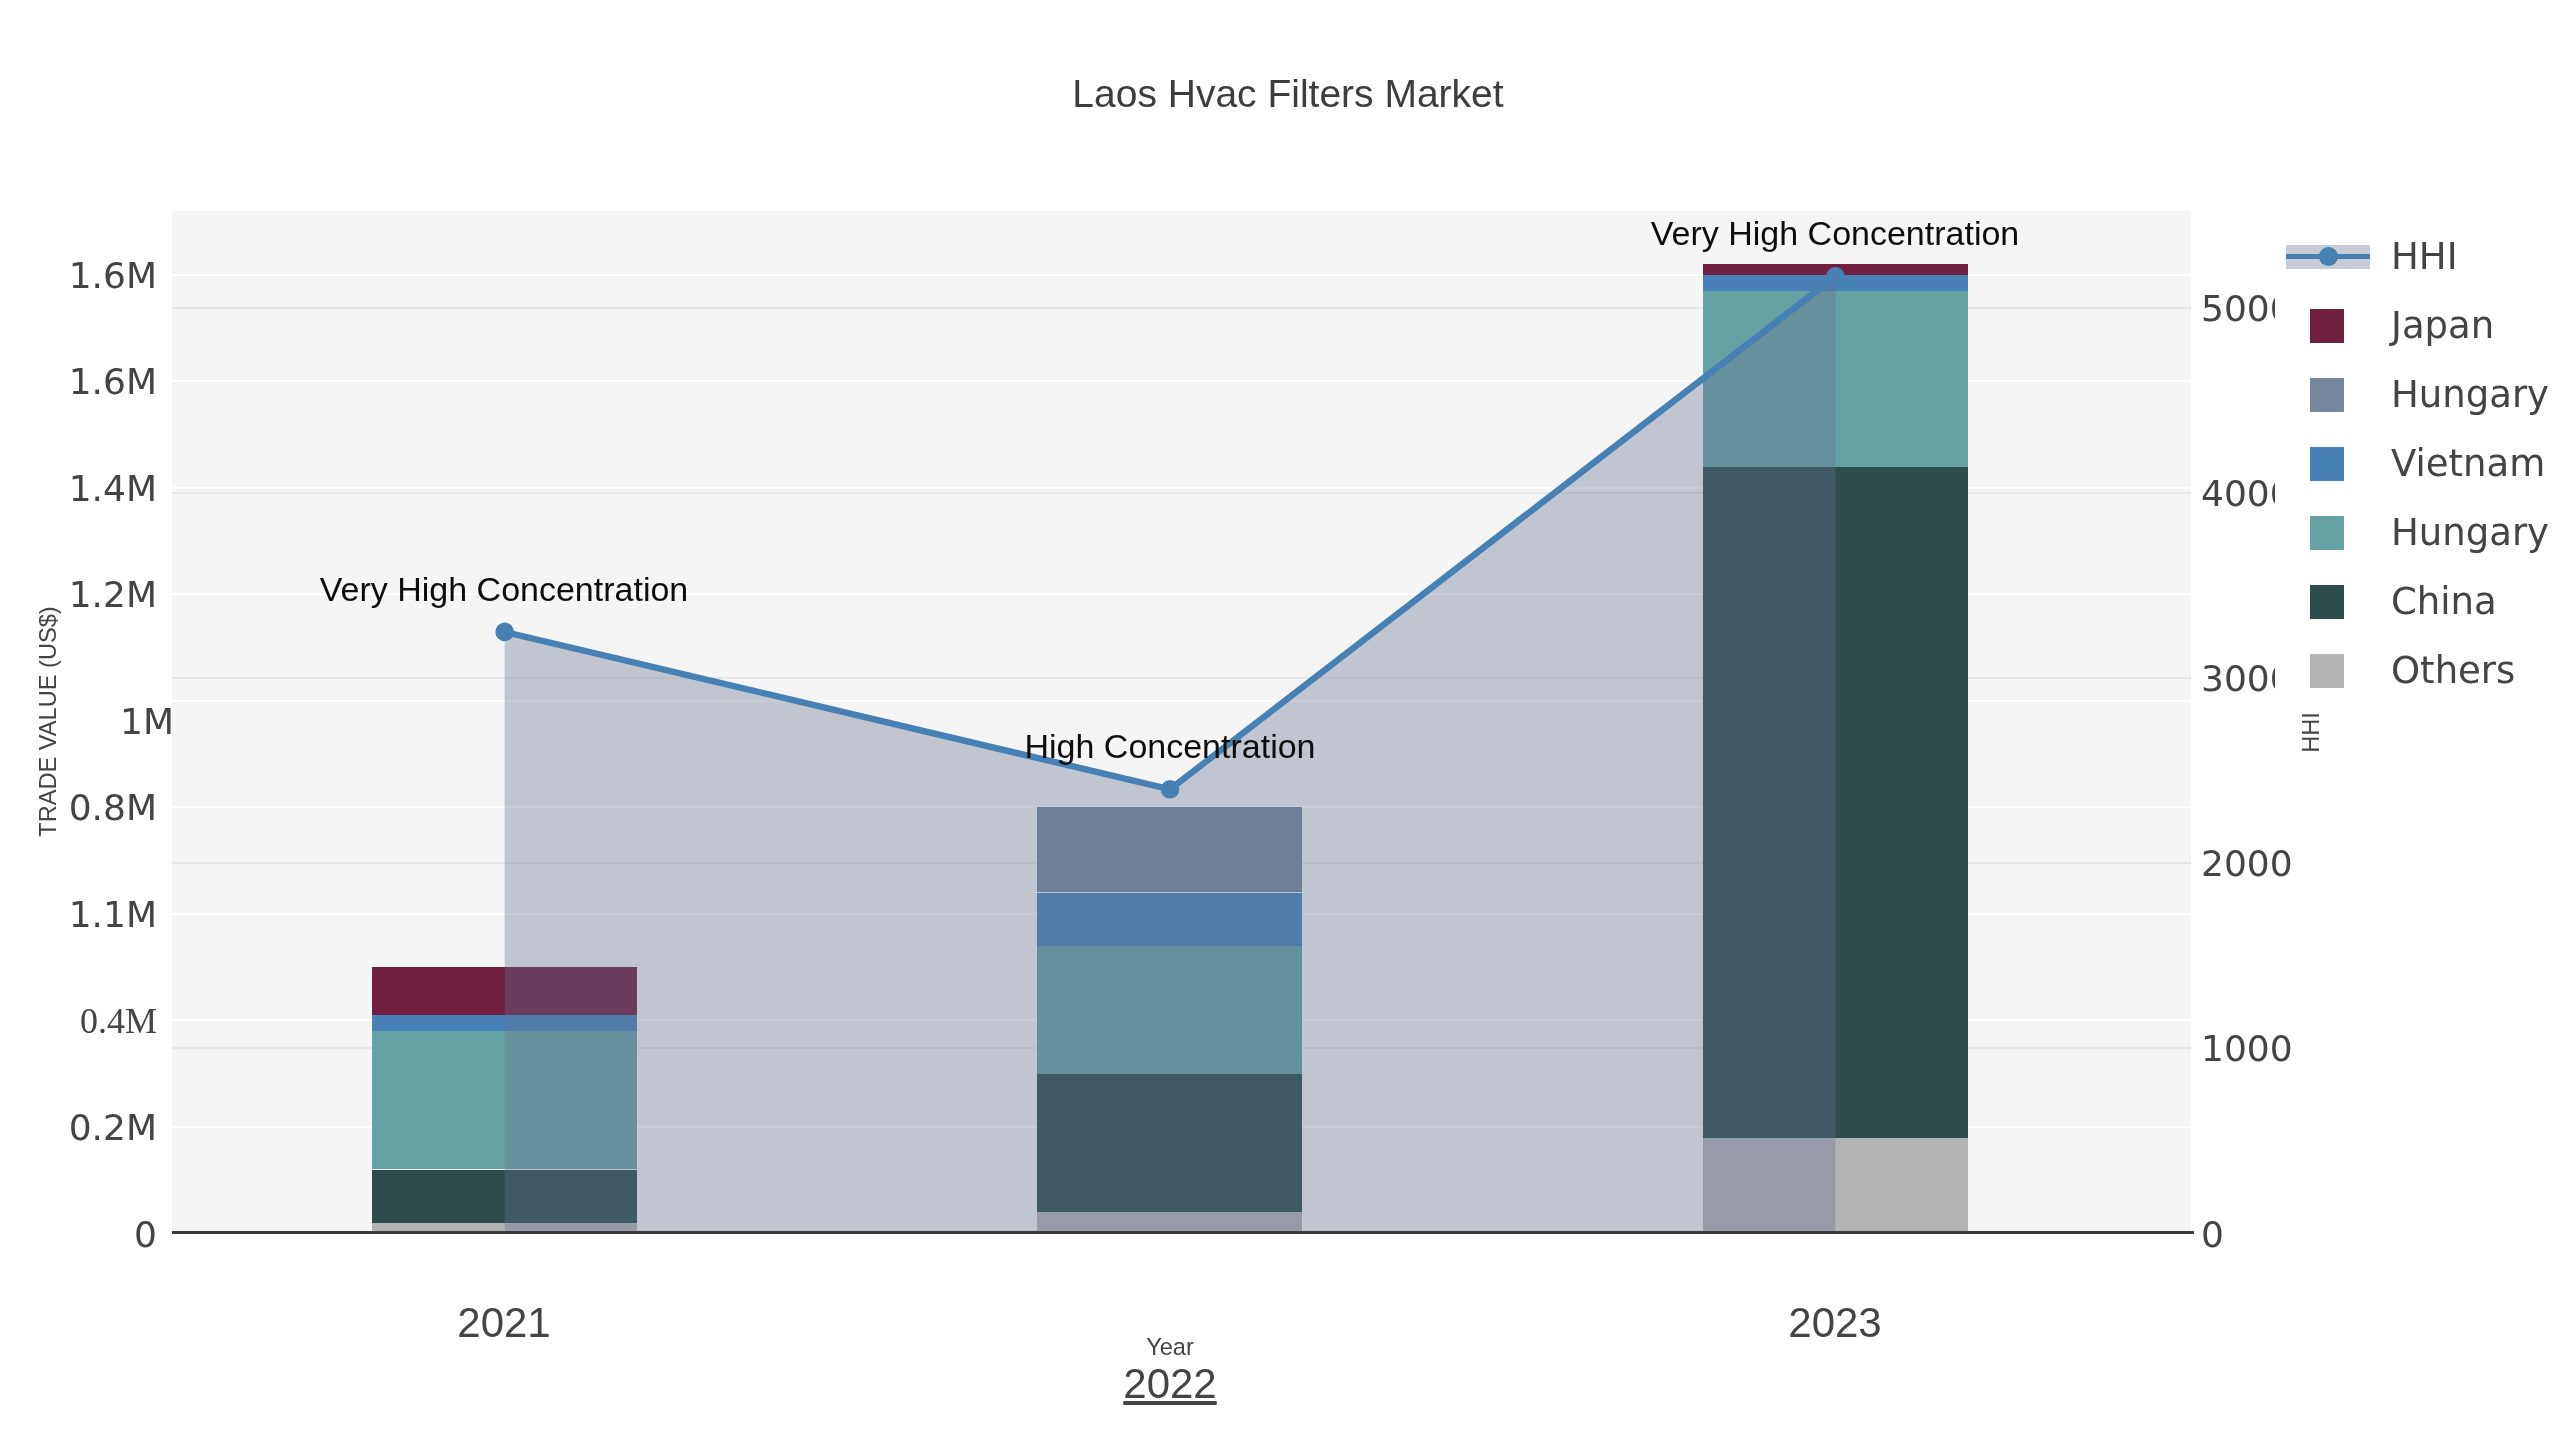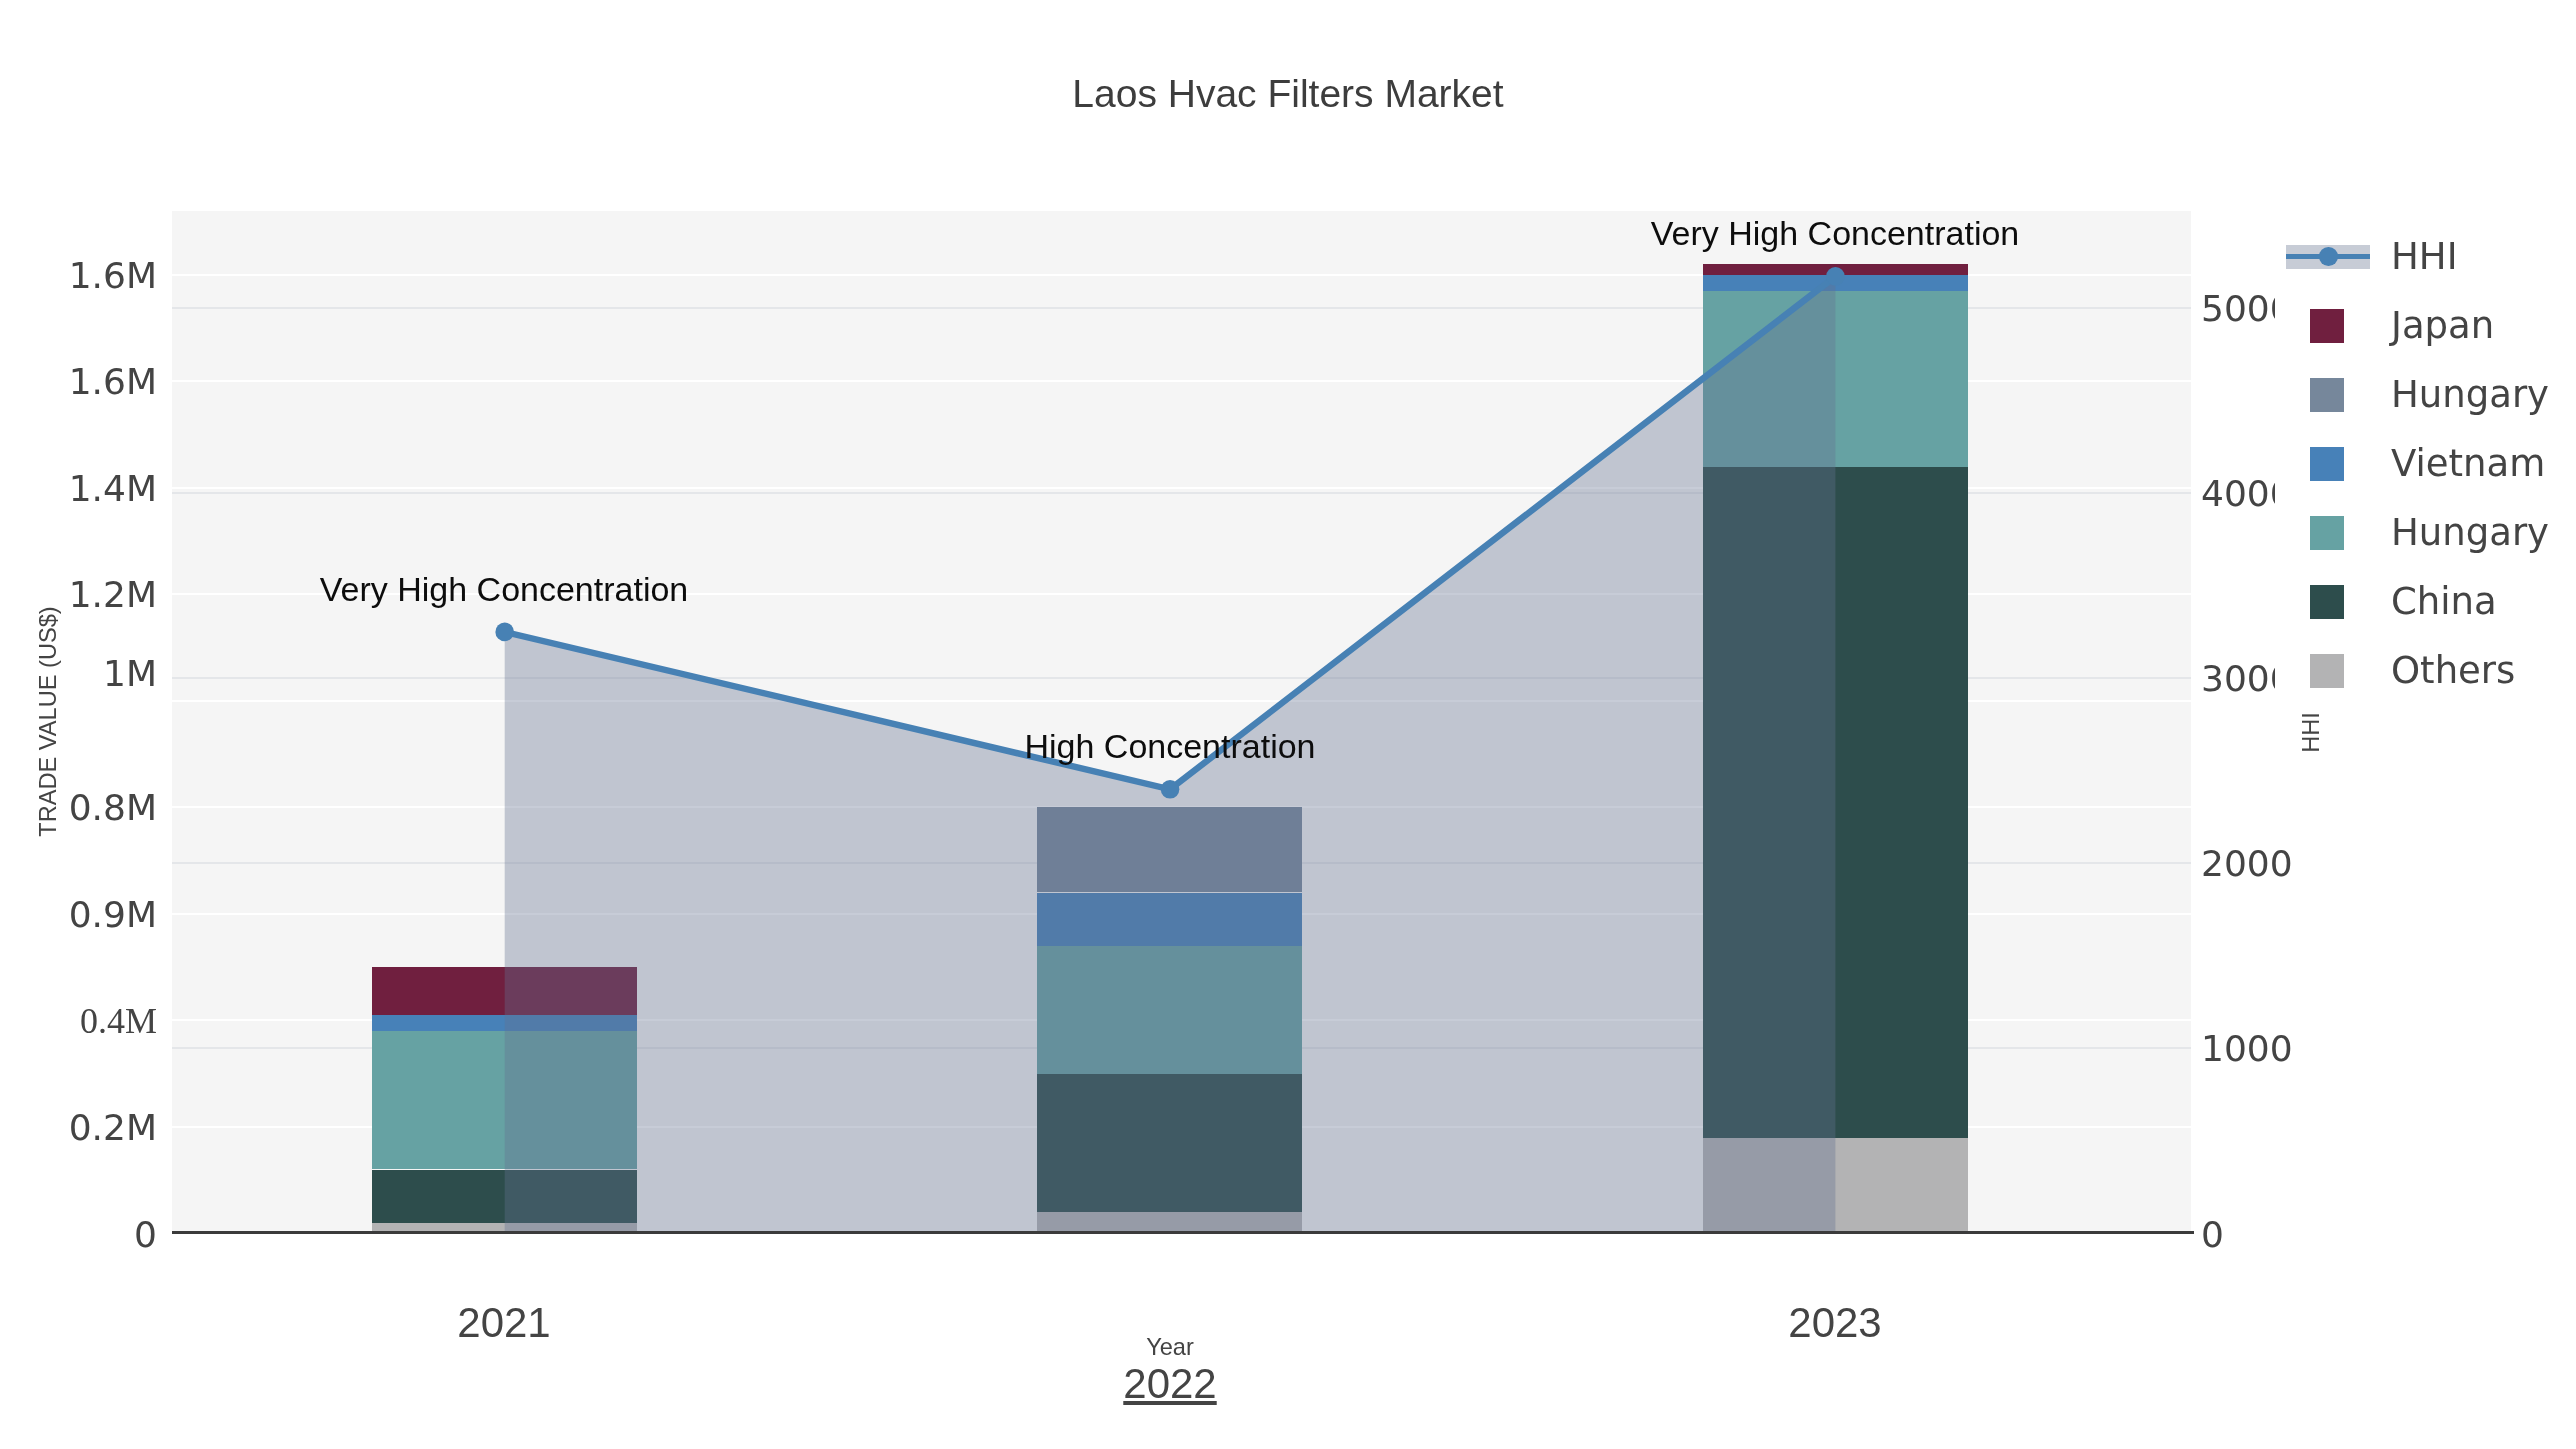"1M" div.ytickL { margin-left: none -> 17px; top: 673px -> 721px }
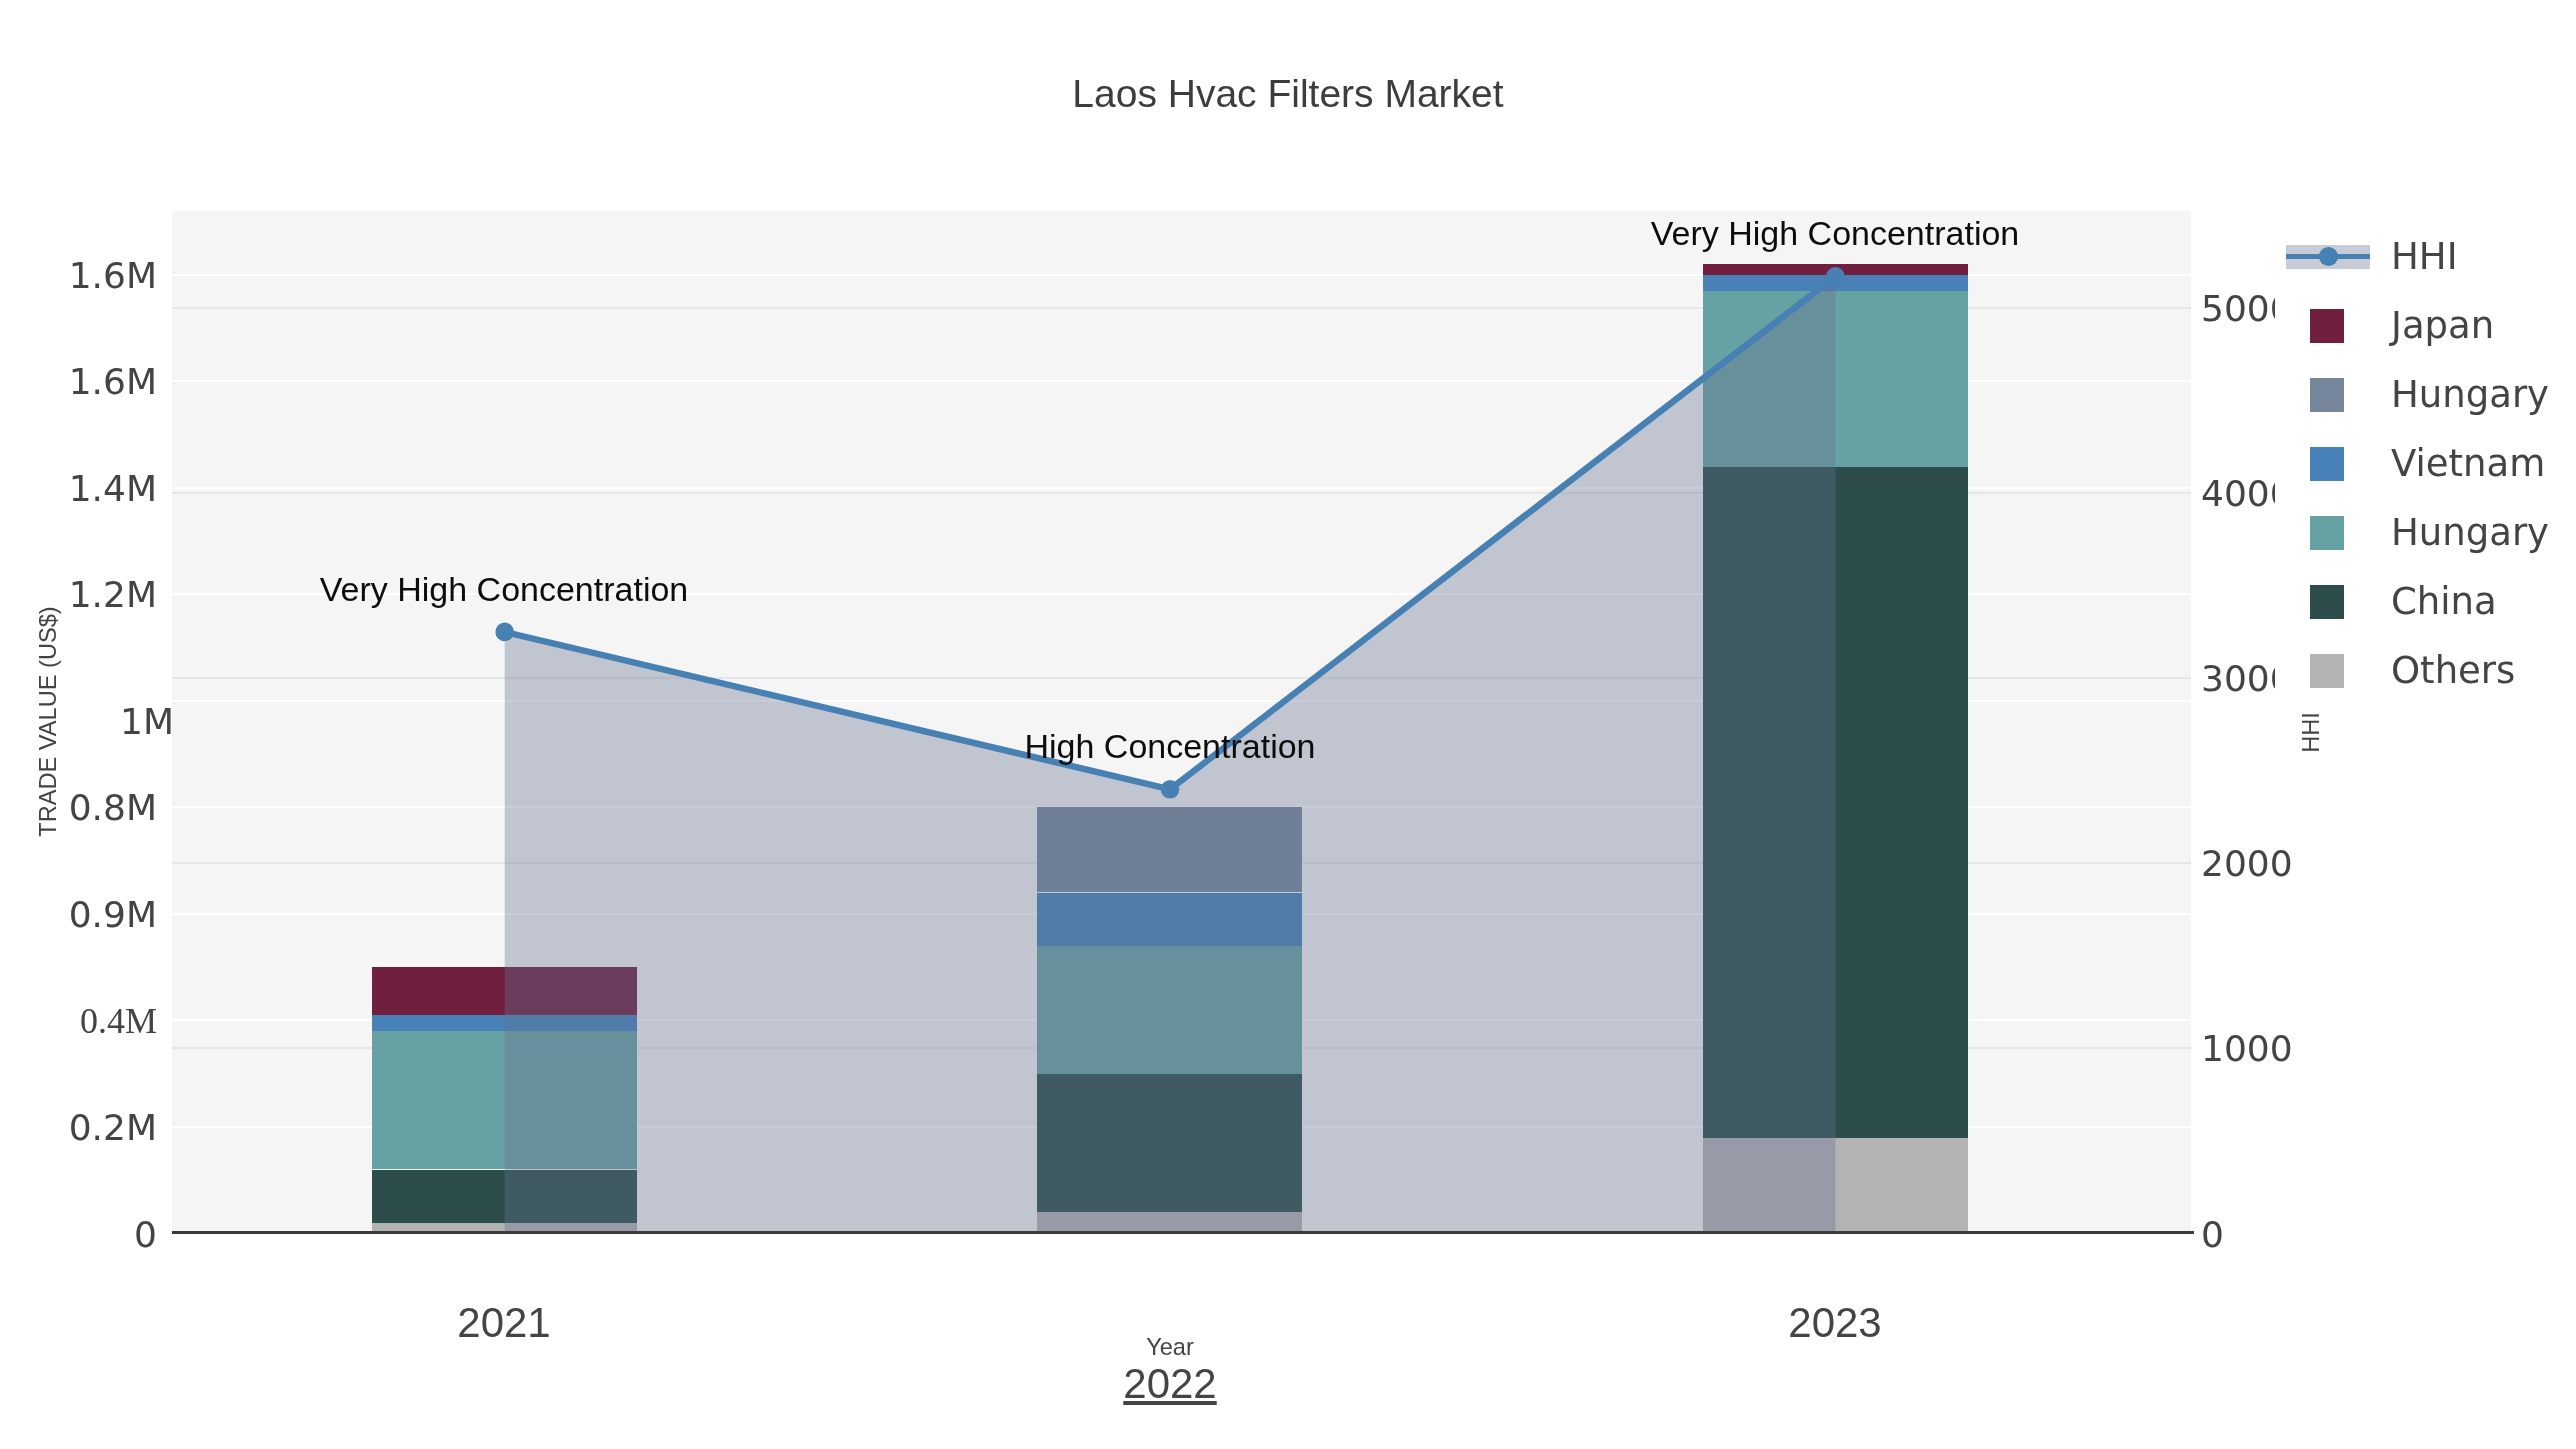"0.9M" div.ytickL { text: 0.9M -> 1.1M }
